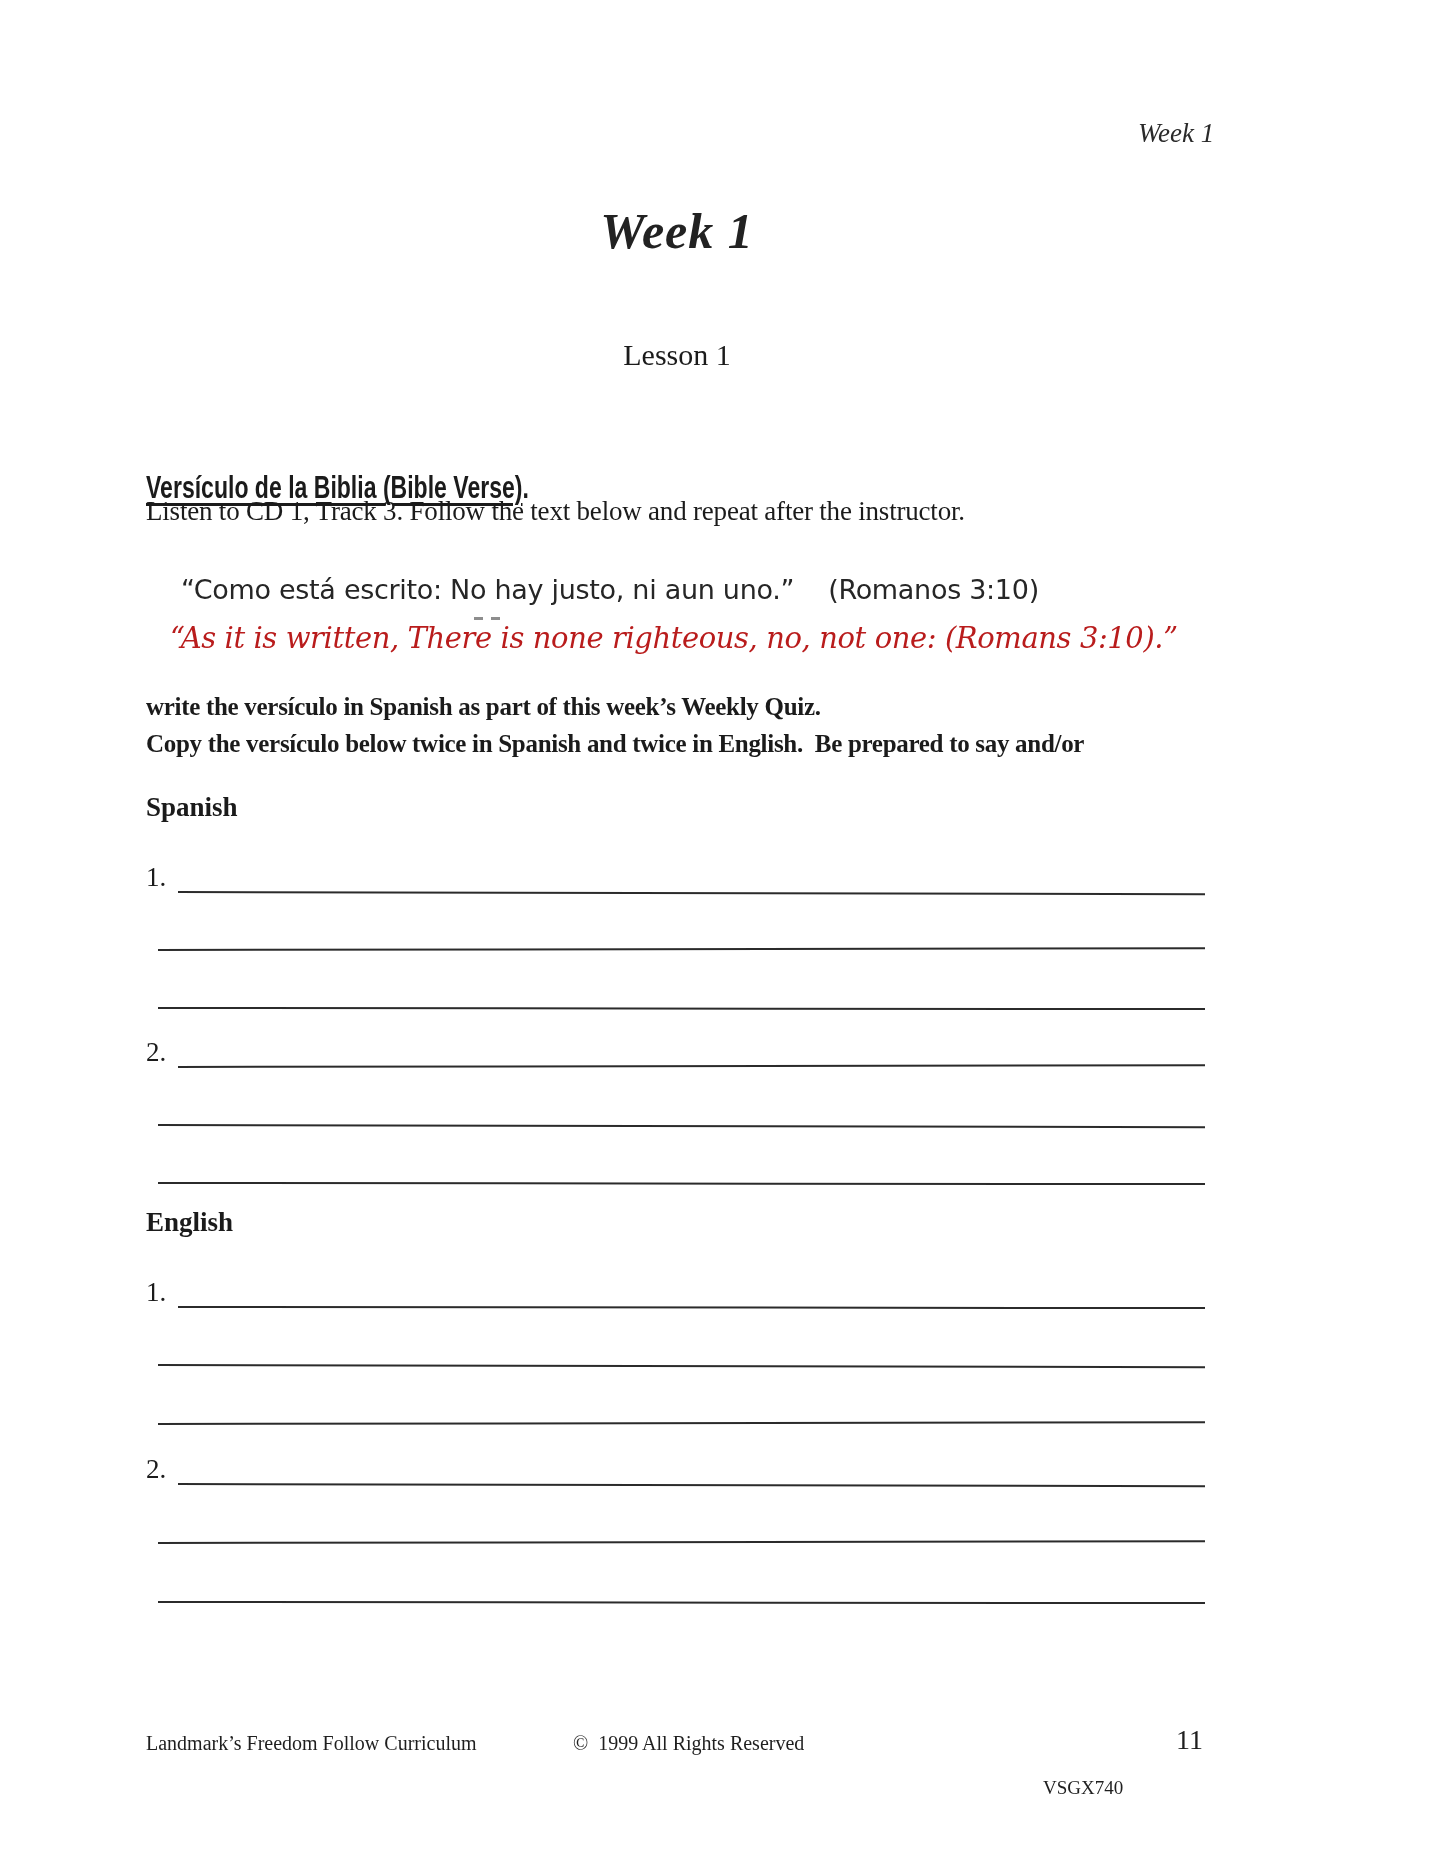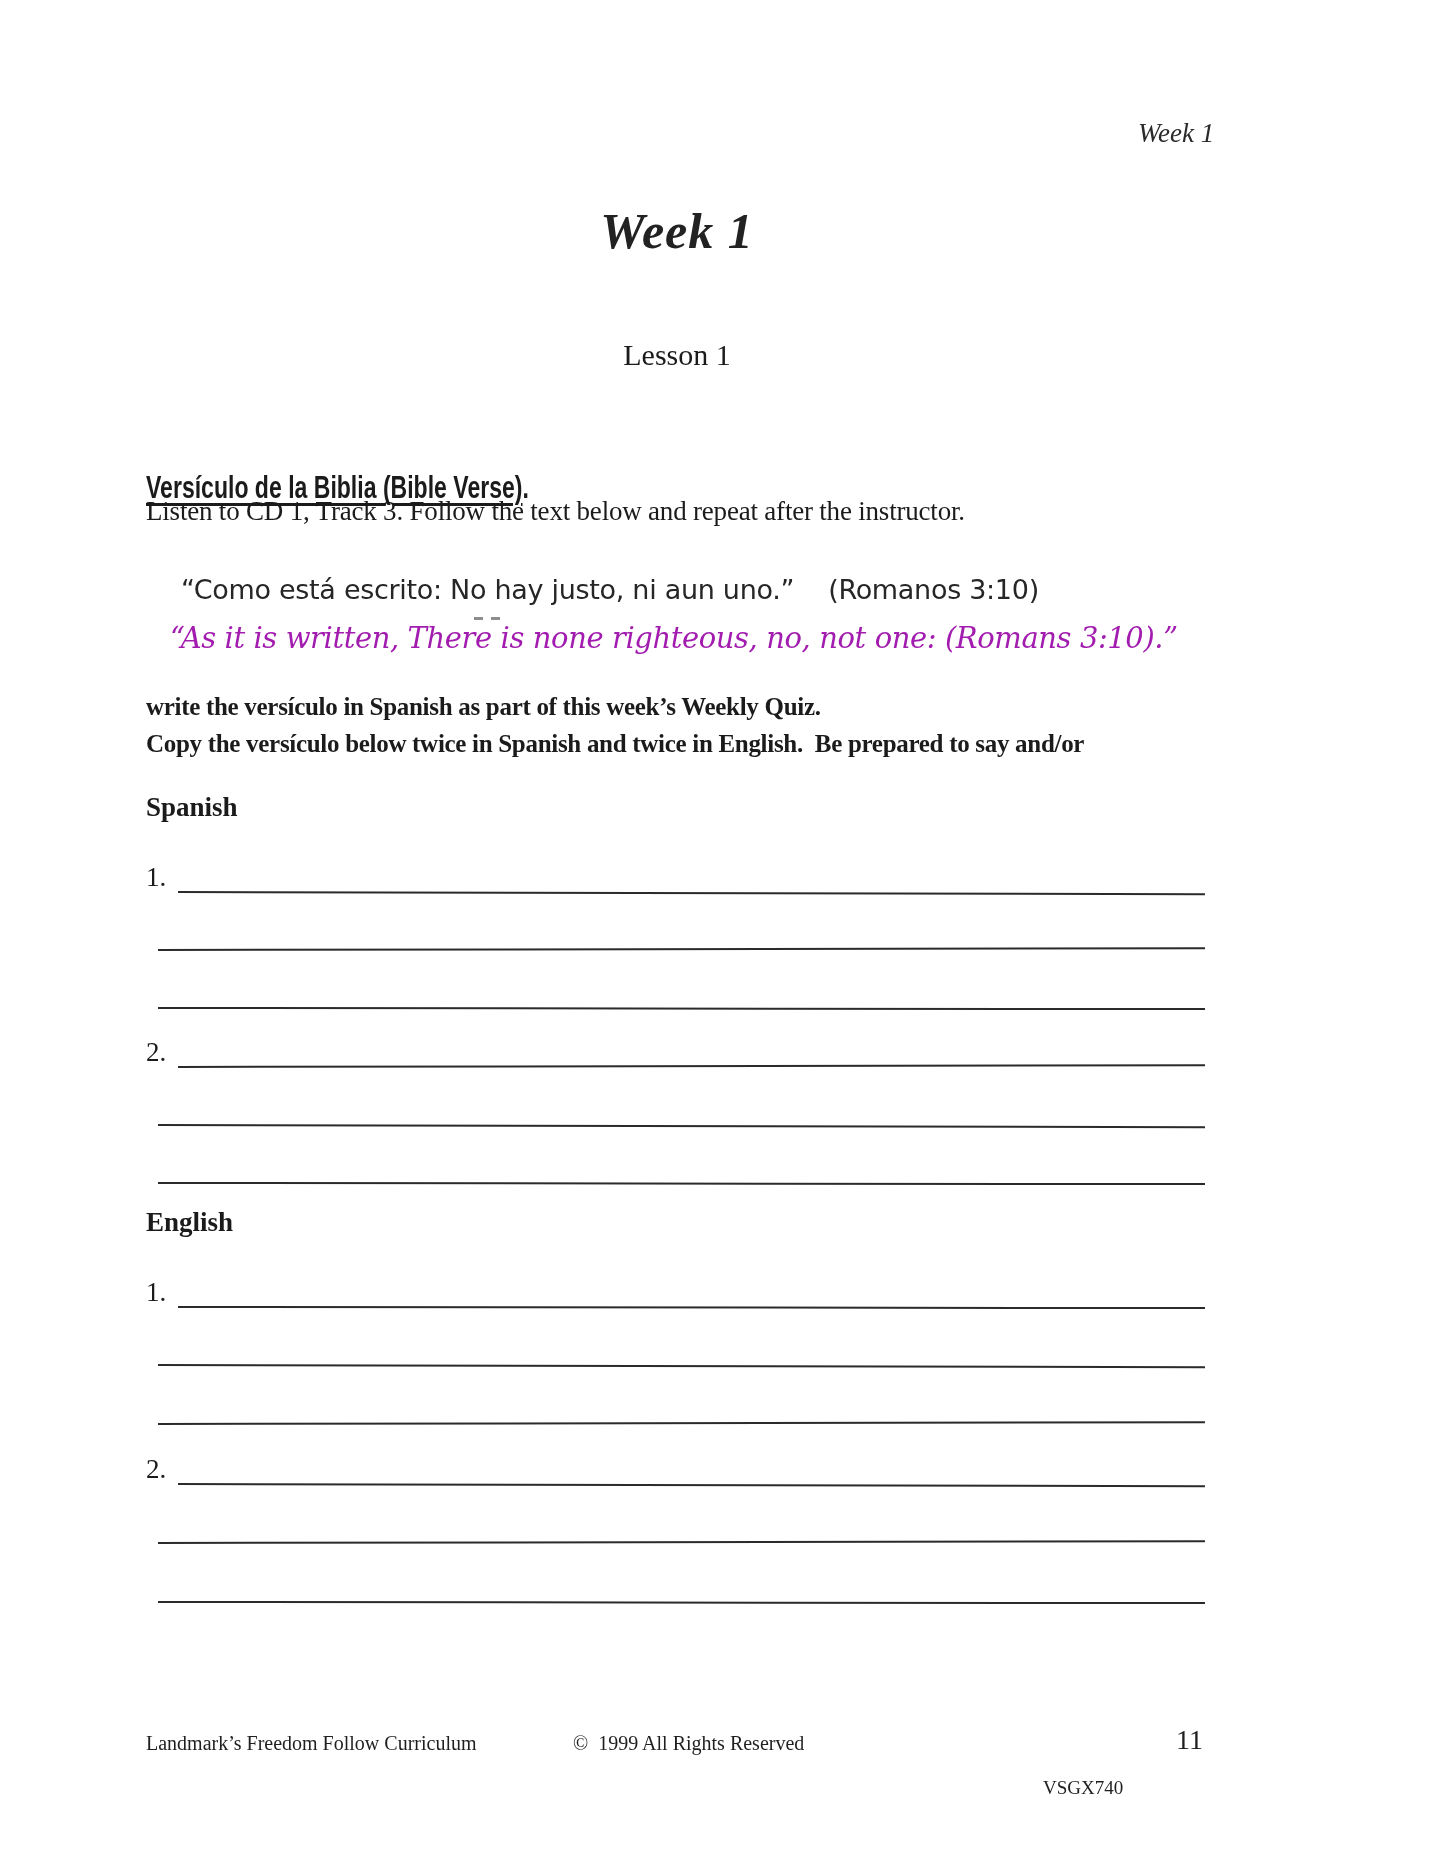"“As it is written, There" .english-verse { color: #a21caf -> #b91c1c }
